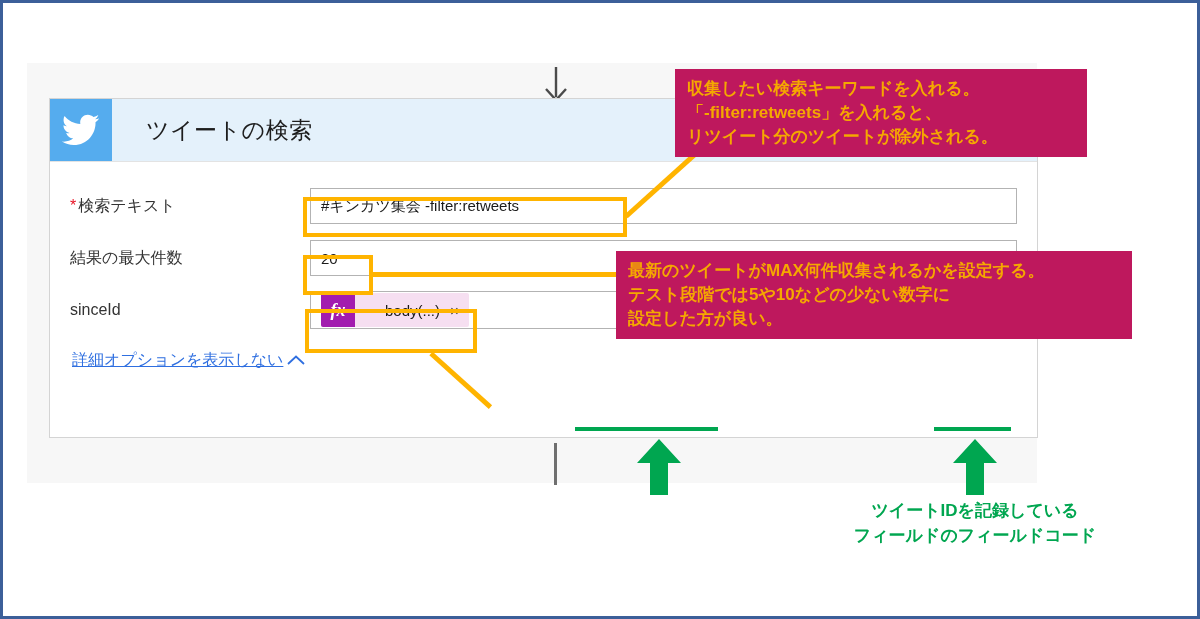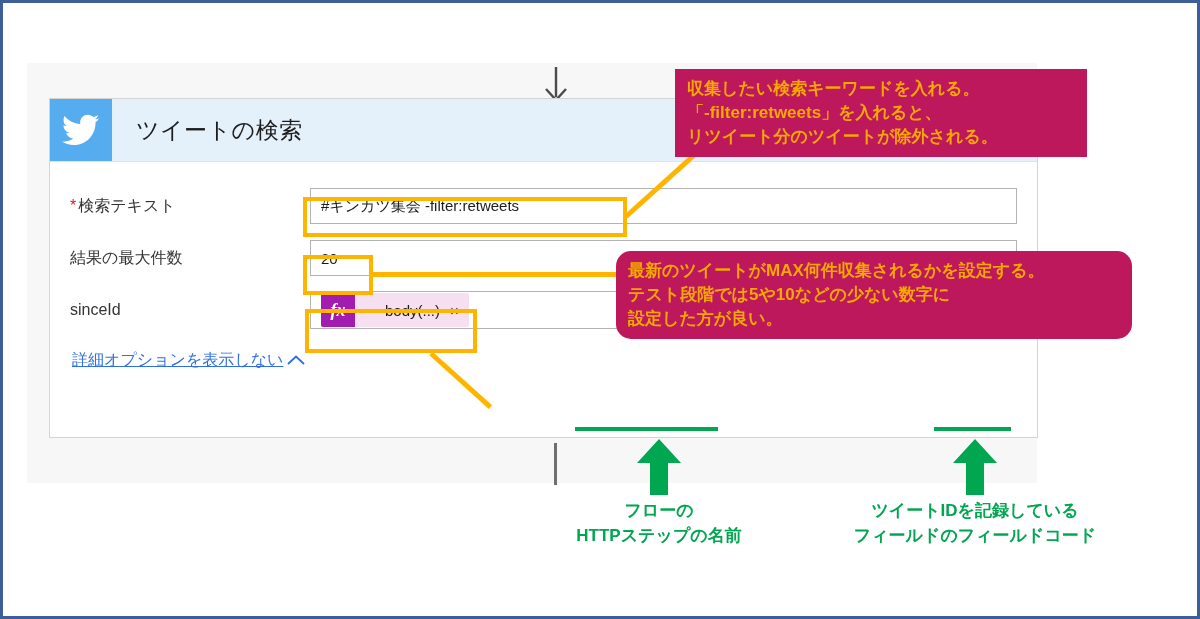"ツイートの検索" .card-title { margin-left: 24px -> 34px }
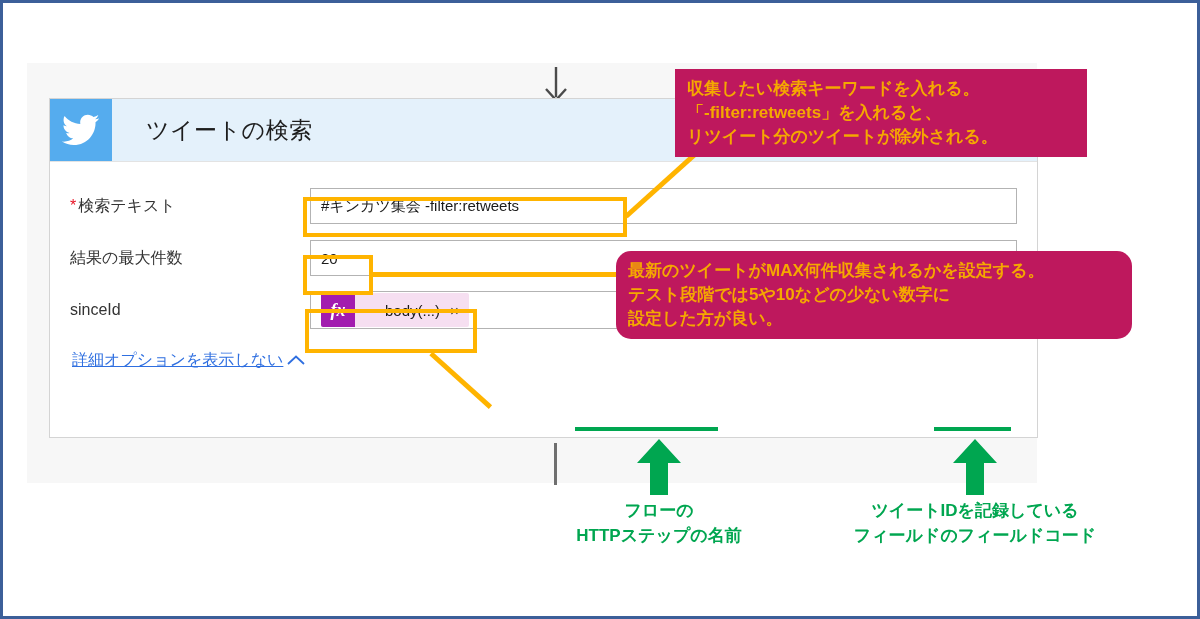"最新のツイートがMAX何件収集されるかを設定する。" .c2 { border-radius: 15px -> none }
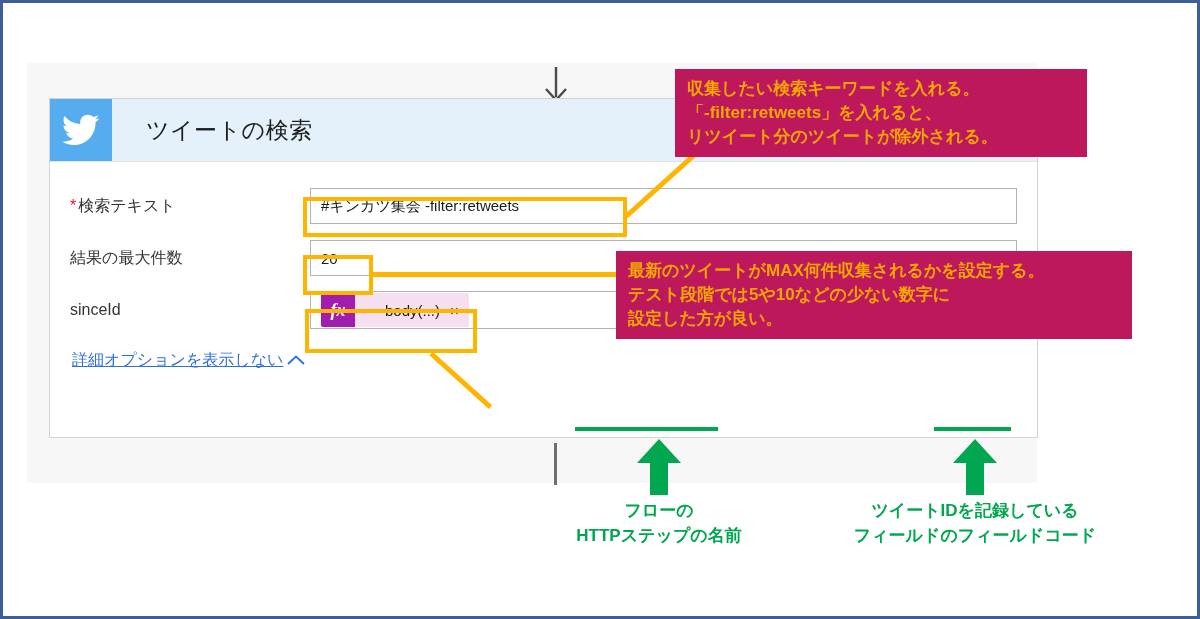"フローの" div.glabel { html: <div>フローの HTTPステップの名前</div> -> none }
